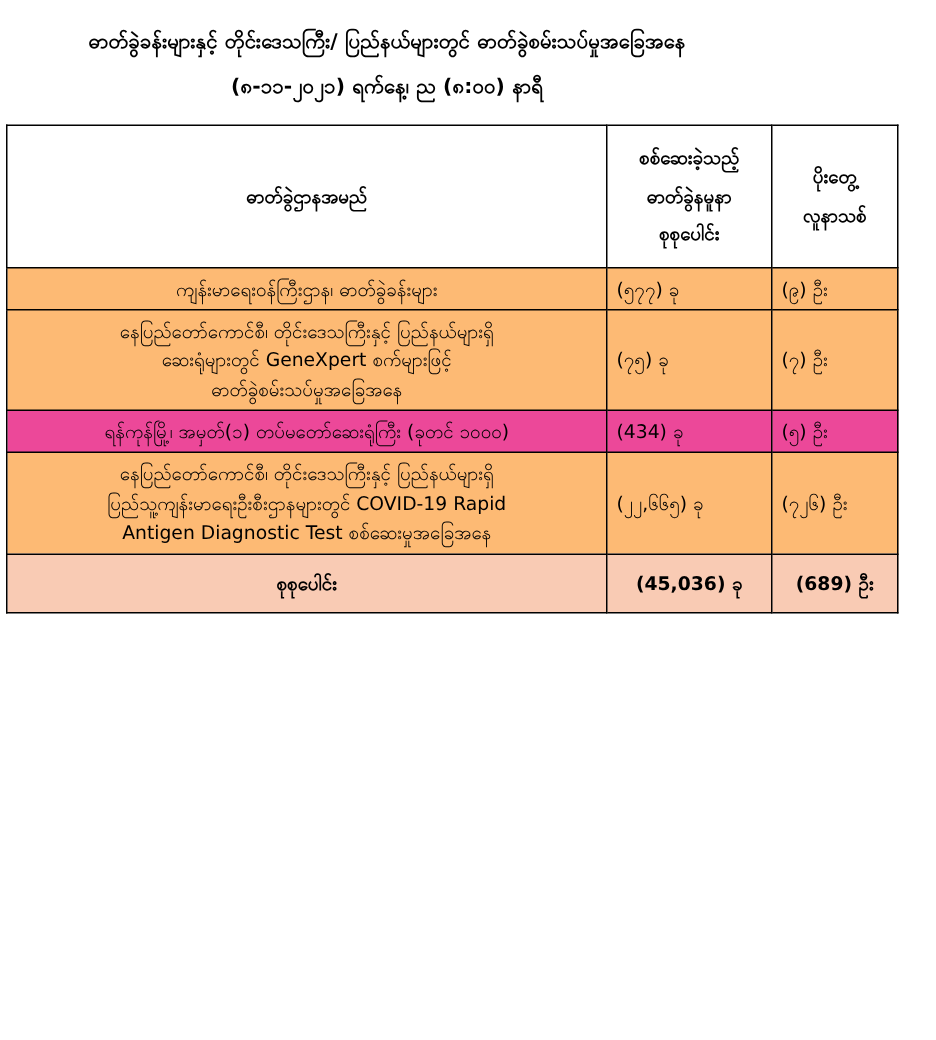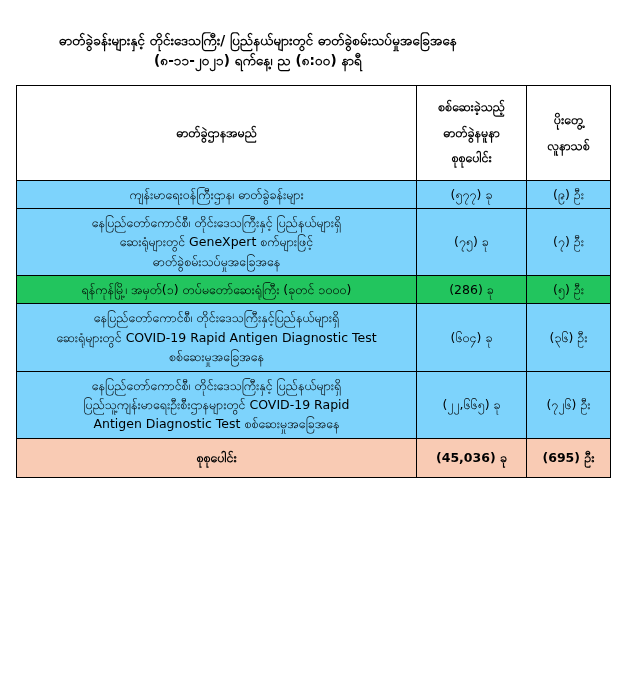"ဓာတ်ခွဲခန်းများနှင့် တိုင်းဒေသကြီး/" .page { padding: 16px -> 4px }
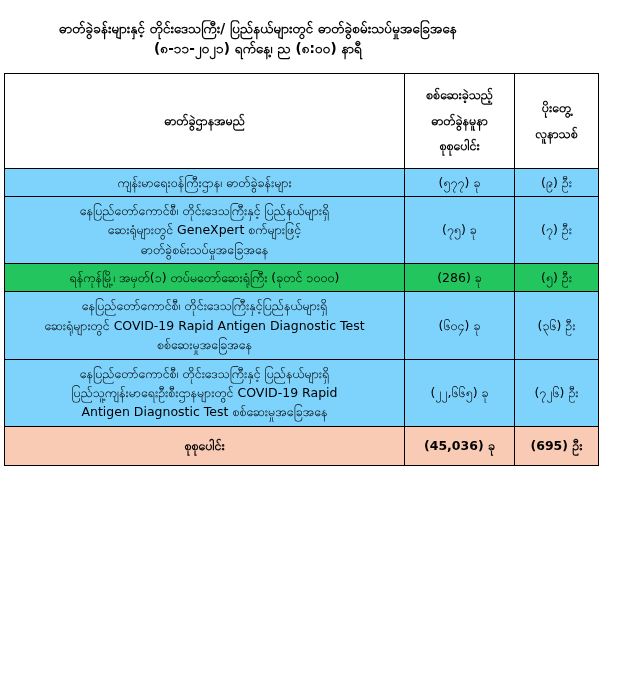"(၈-၁၁-၂၀၂၁) ရက်နေ့၊ ည (၈:၀၀) နာရီ" .title-line.second { margin-top: none -> 10px }
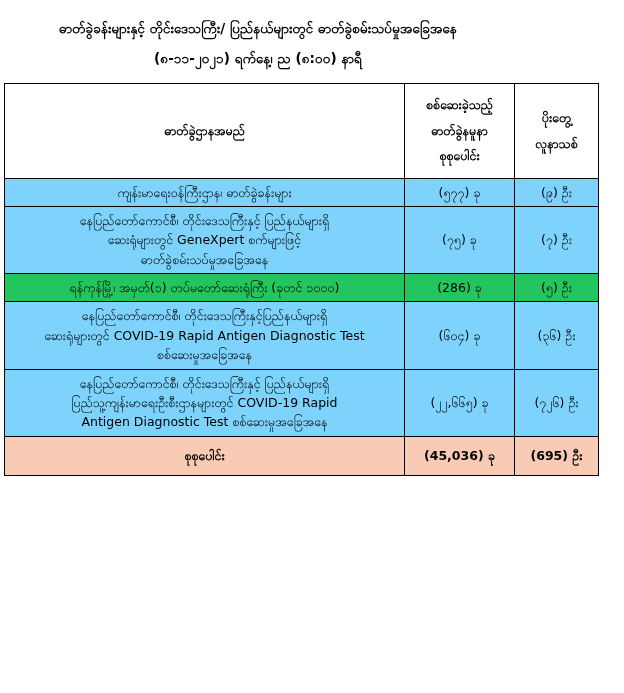"ကျန်းမာရေးဝန်ကြီးဌာန၊ ဓာတ်ခွဲခန်းများ" tr.green > td { background: #7dd3fc -> #fdba74 }
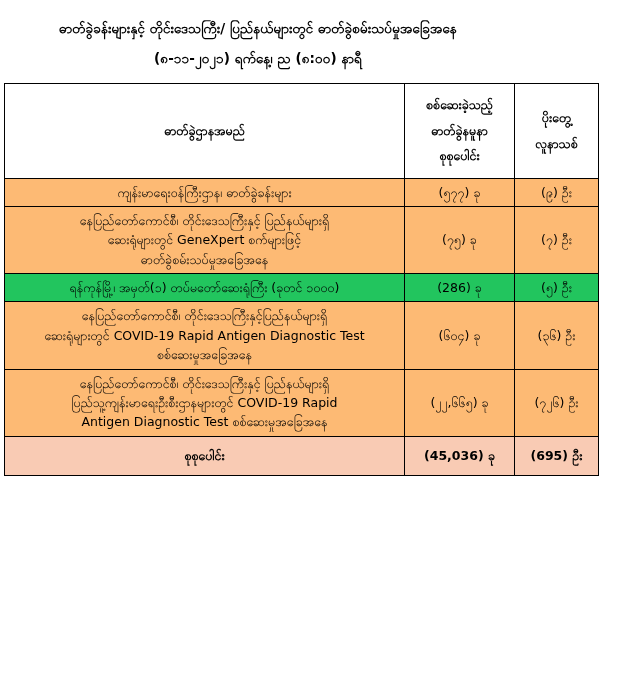"(၅၇၇) ခု" td.num { text-align: center -> none }
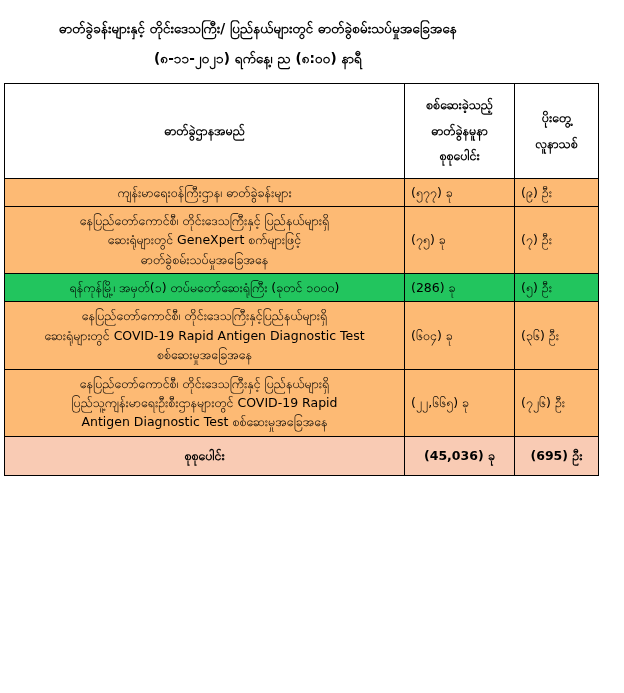"ရန်ကုန်မြို့၊ အမှတ်(၁)" tr.white > td { background: #22c55e -> #ec4899 }
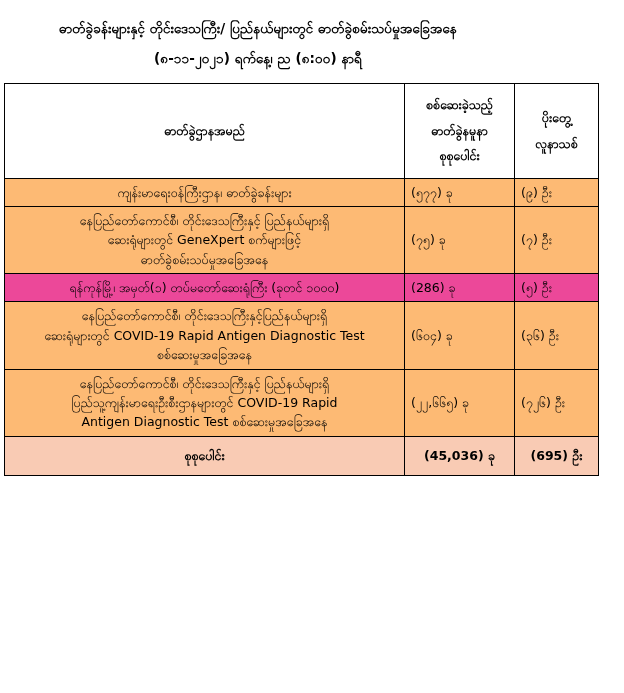"(286) ခု" td.num { text: 286 -> 434 }
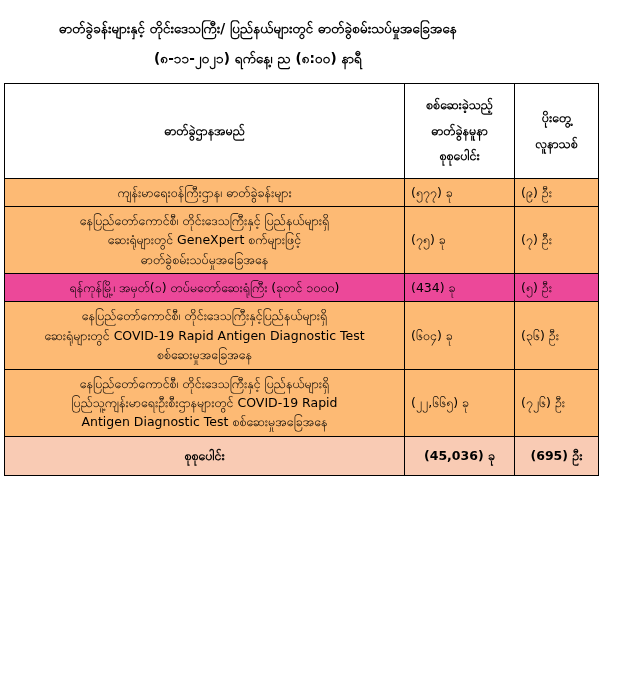"နေပြည်တော်ကောင်စီ၊" tr.green { html: <tr> <td> <span>နေပြည်တော်ကောင်စီ၊ တိုင်းဒေသကြီးနှင့်ပြည်နယ်များရှိ</span> <span>ဆေးရုံများတွင် COVID-19 Rapid Antigen Diagnostic Test</span> <span>စစ်ဆေးမှုအခြေအနေ</span> </td> <td>(၆၀၄) ခု</td> <td>(၃၆) ဦး</td> </tr> -> none }
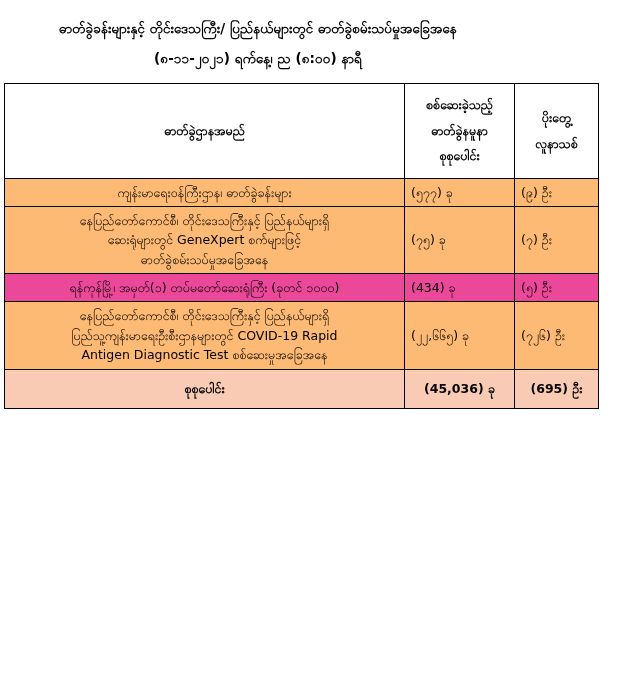"(695) ဦး" td.num { text: 695 -> 689 }
